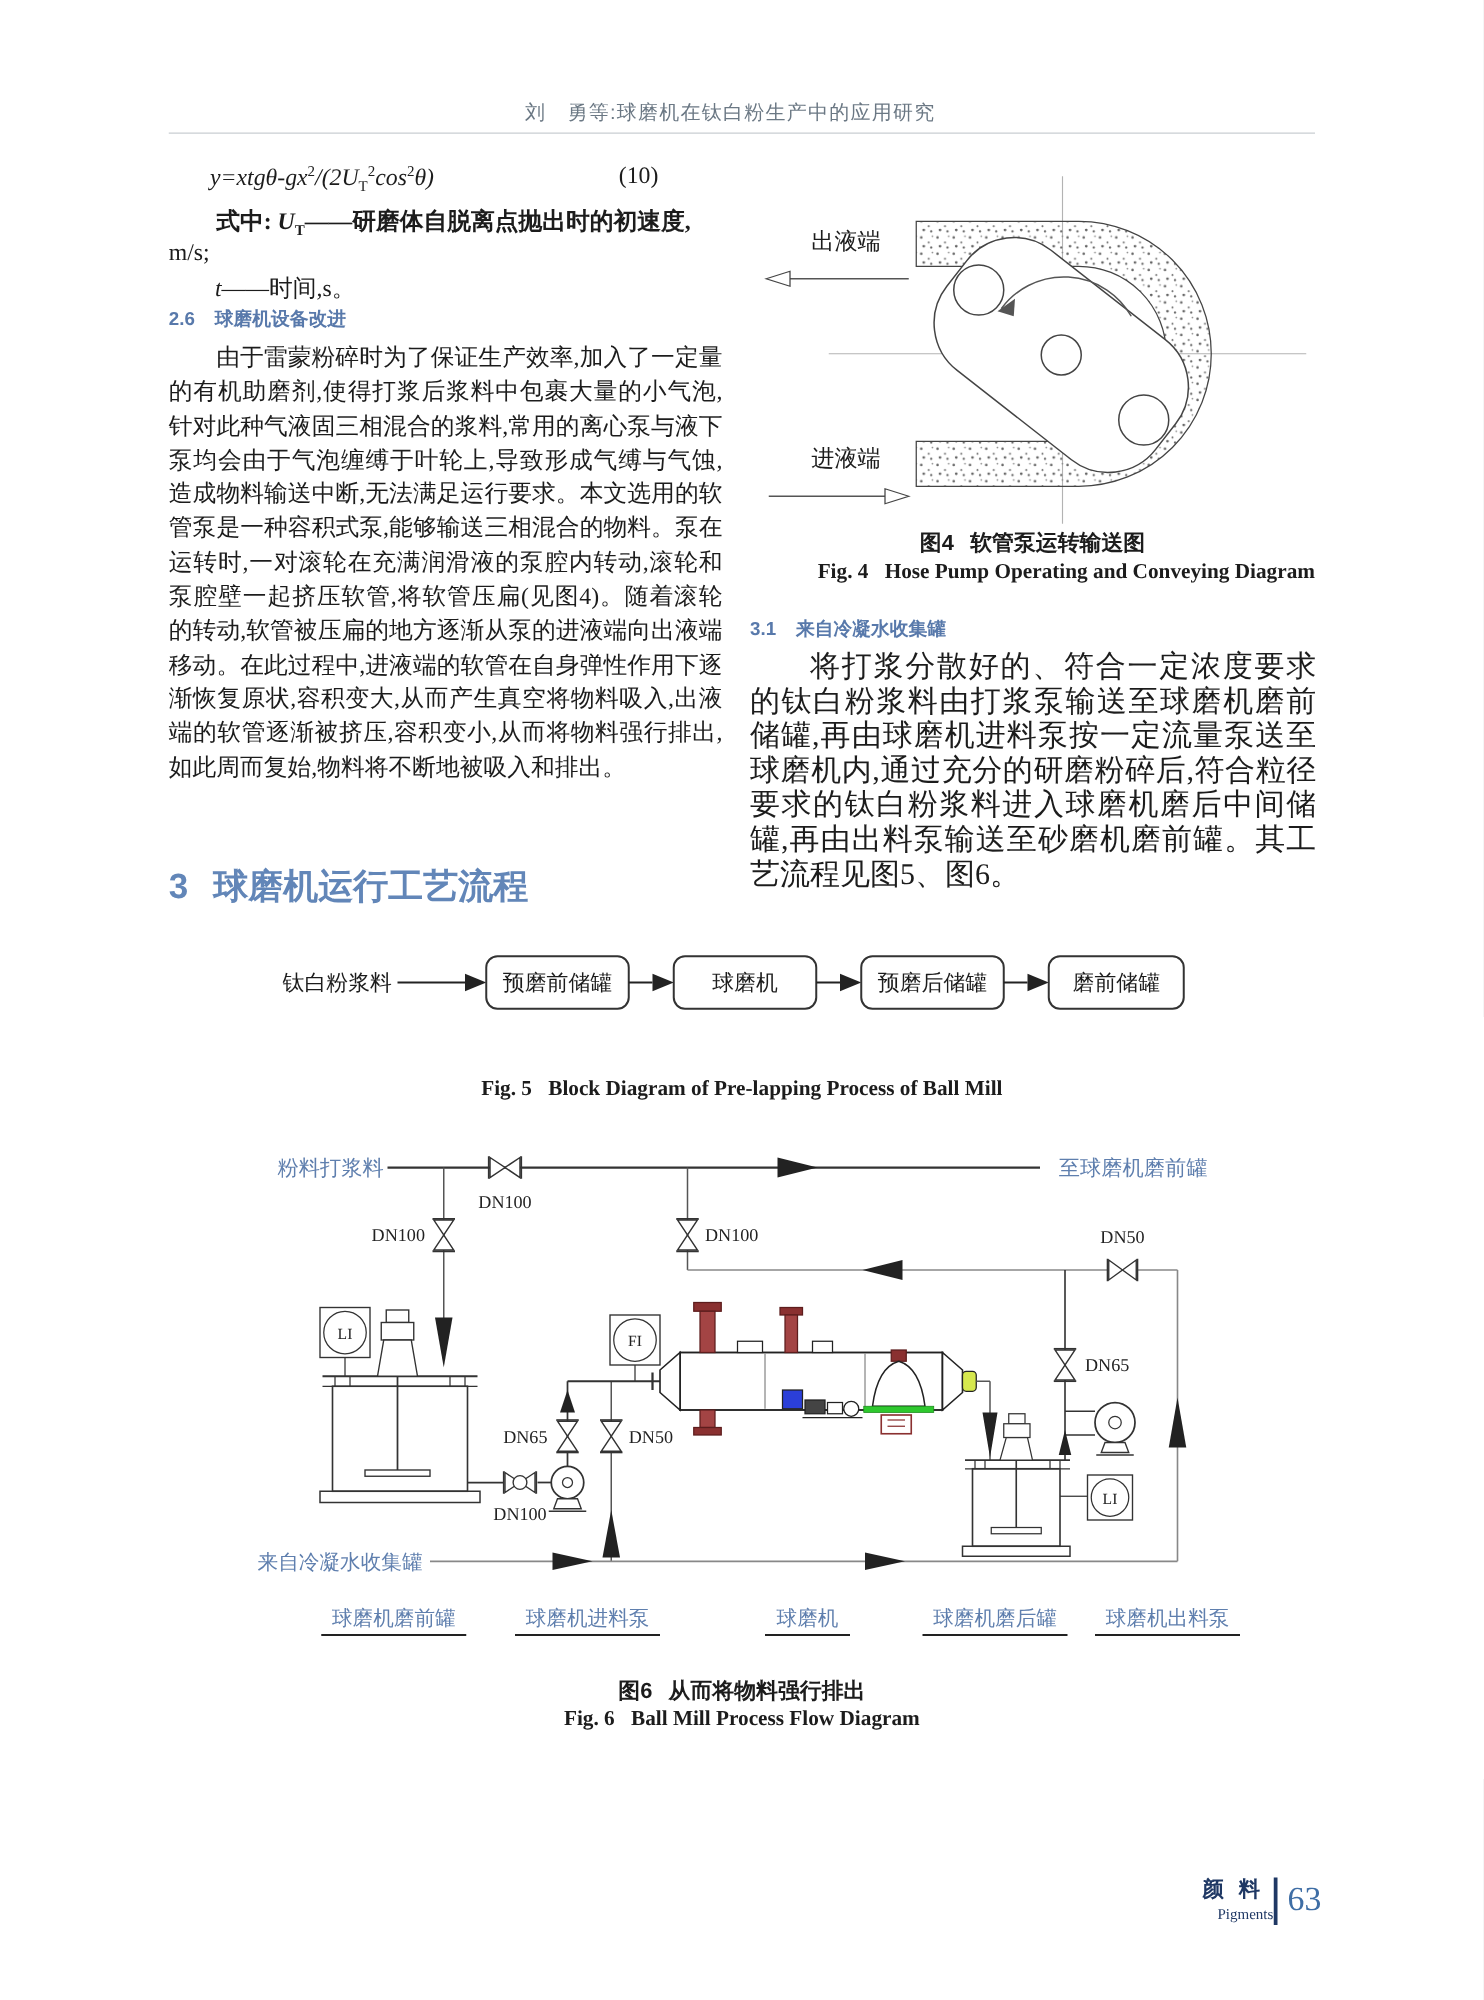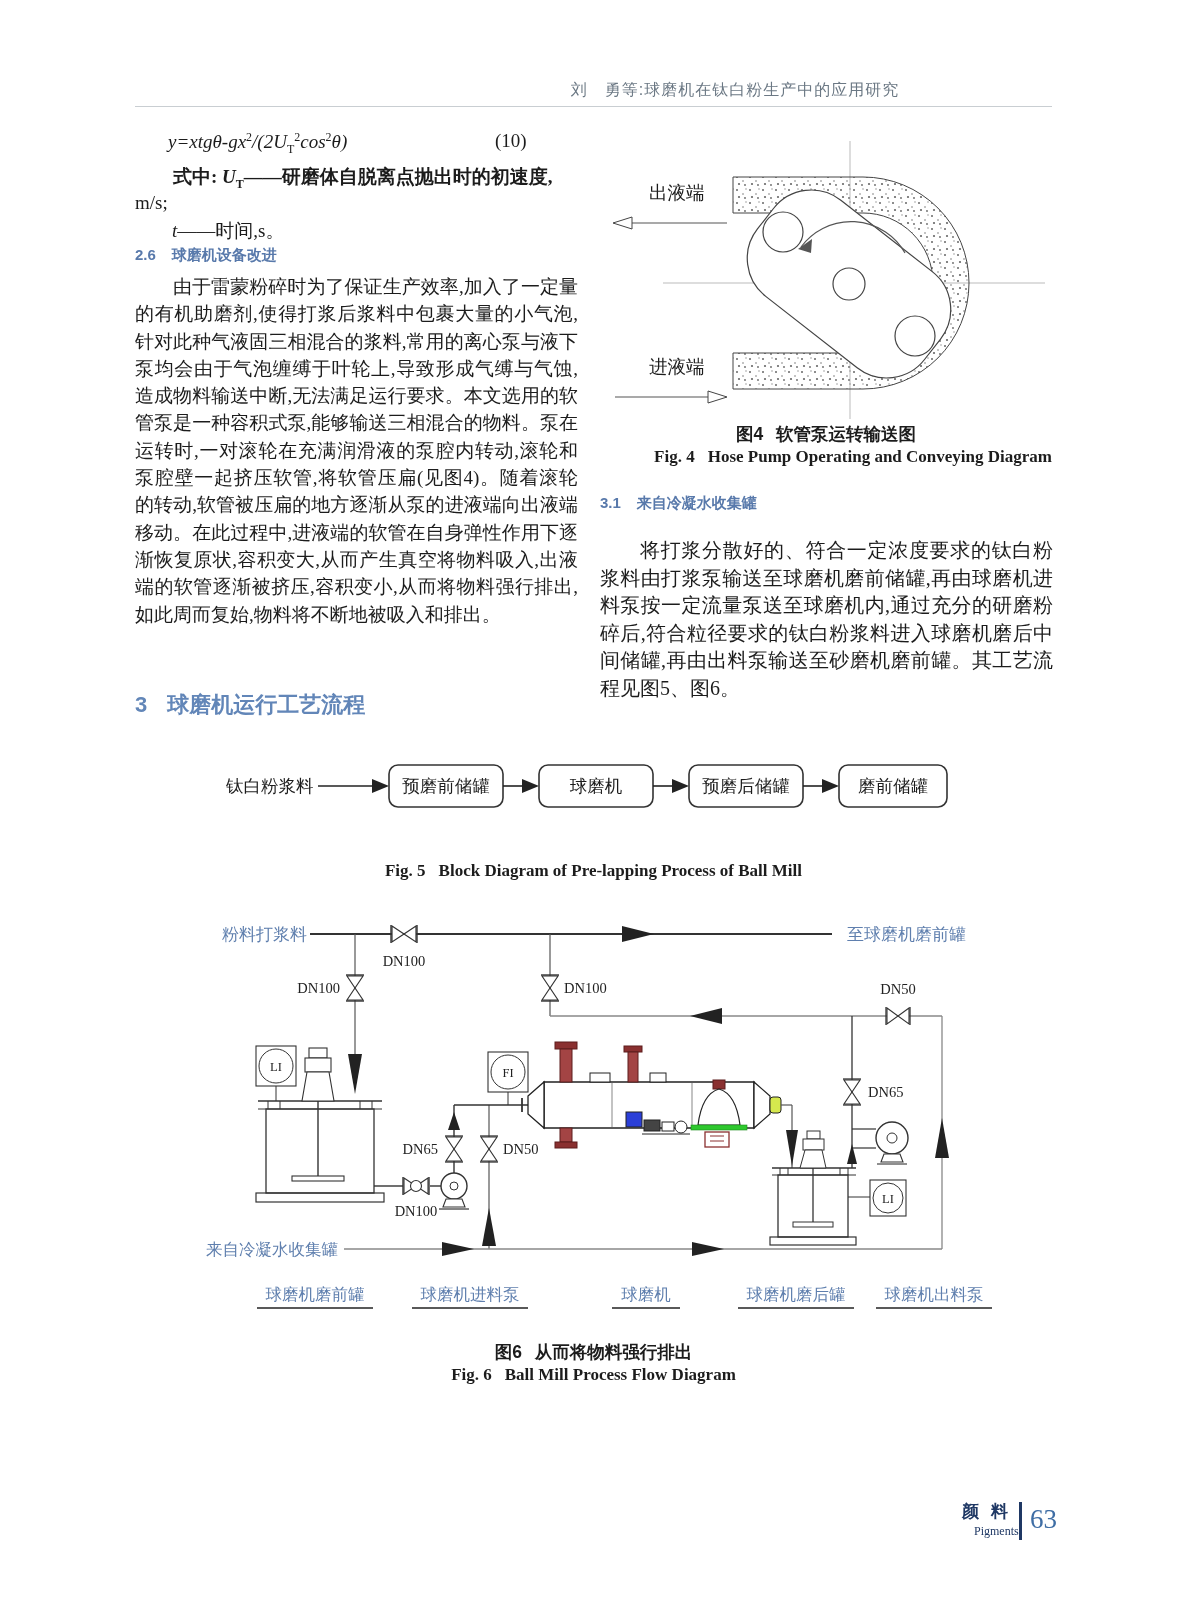"刘 勇等:球磨机在钛白粉生产中的应用研究" .running-head { text-align: center -> left }
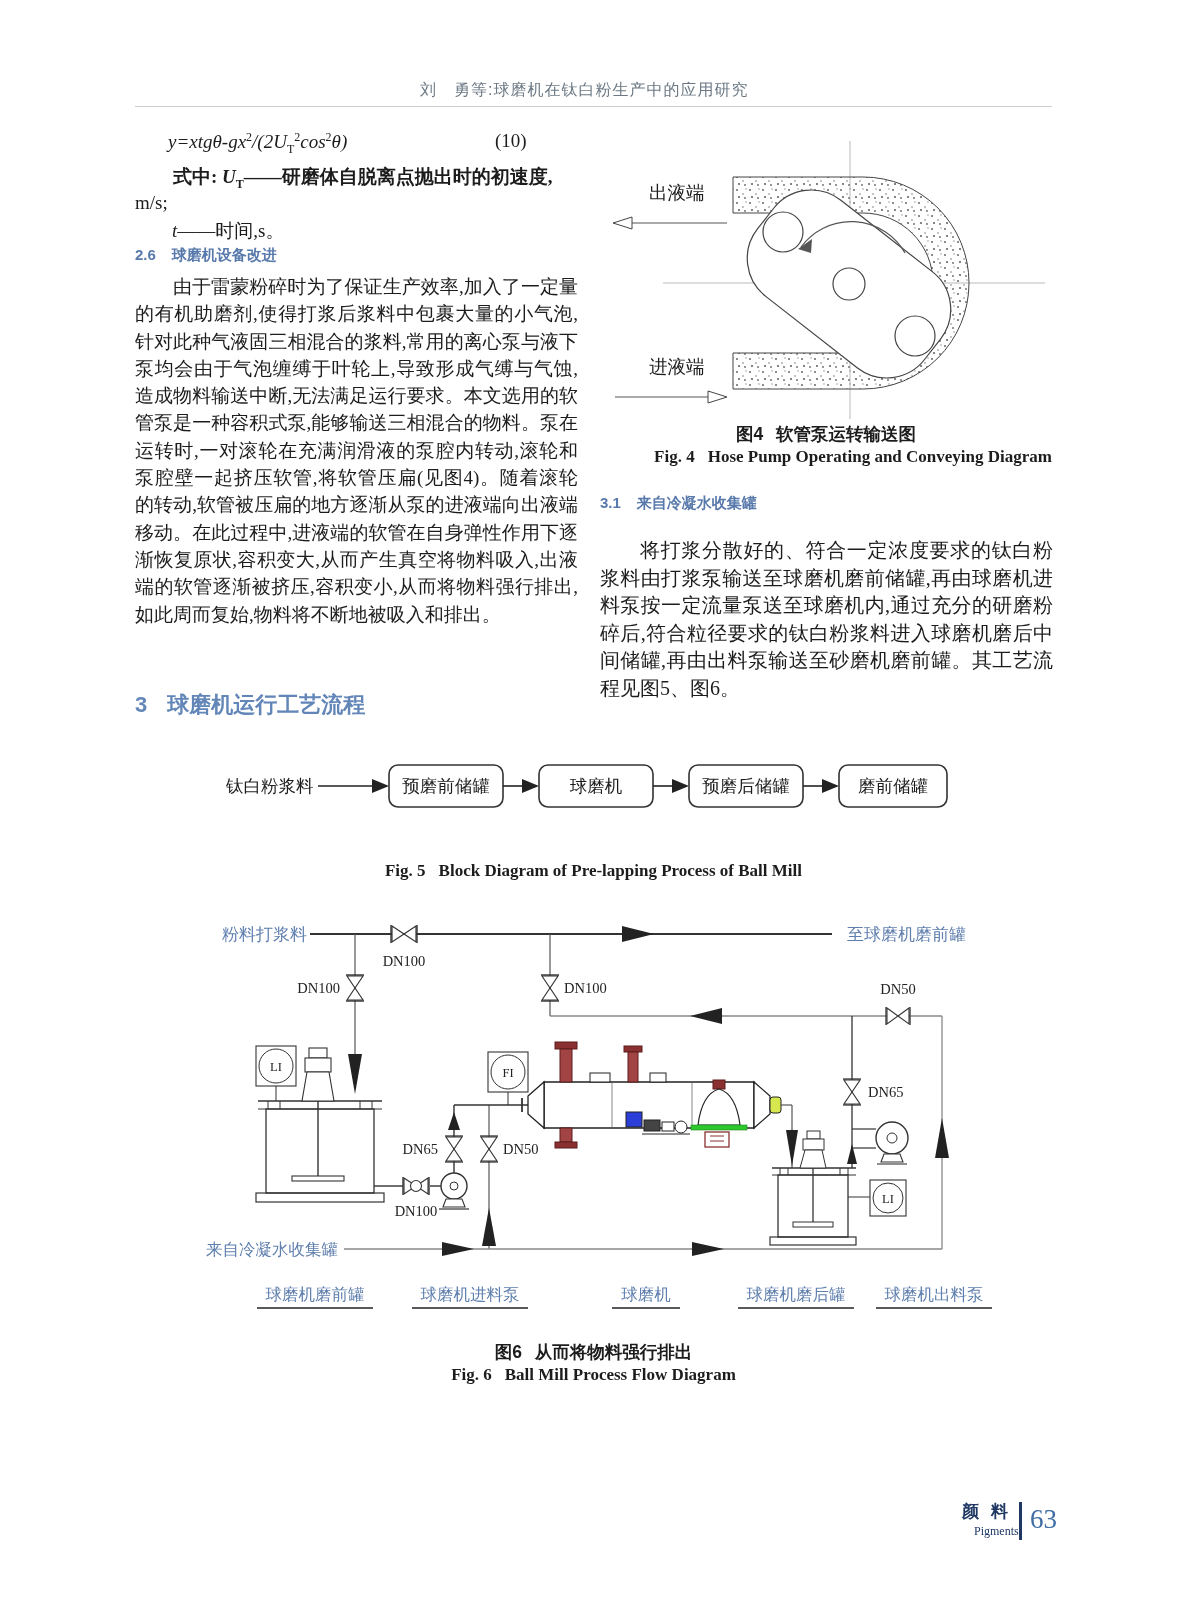"将打浆分散好的、符合一定浓度要求的钛白粉浆料由打浆泵输送至球磨机磨前储罐,再由球" .s31-para { font-size: 20px -> 24px; margin-top: 16px -> none }
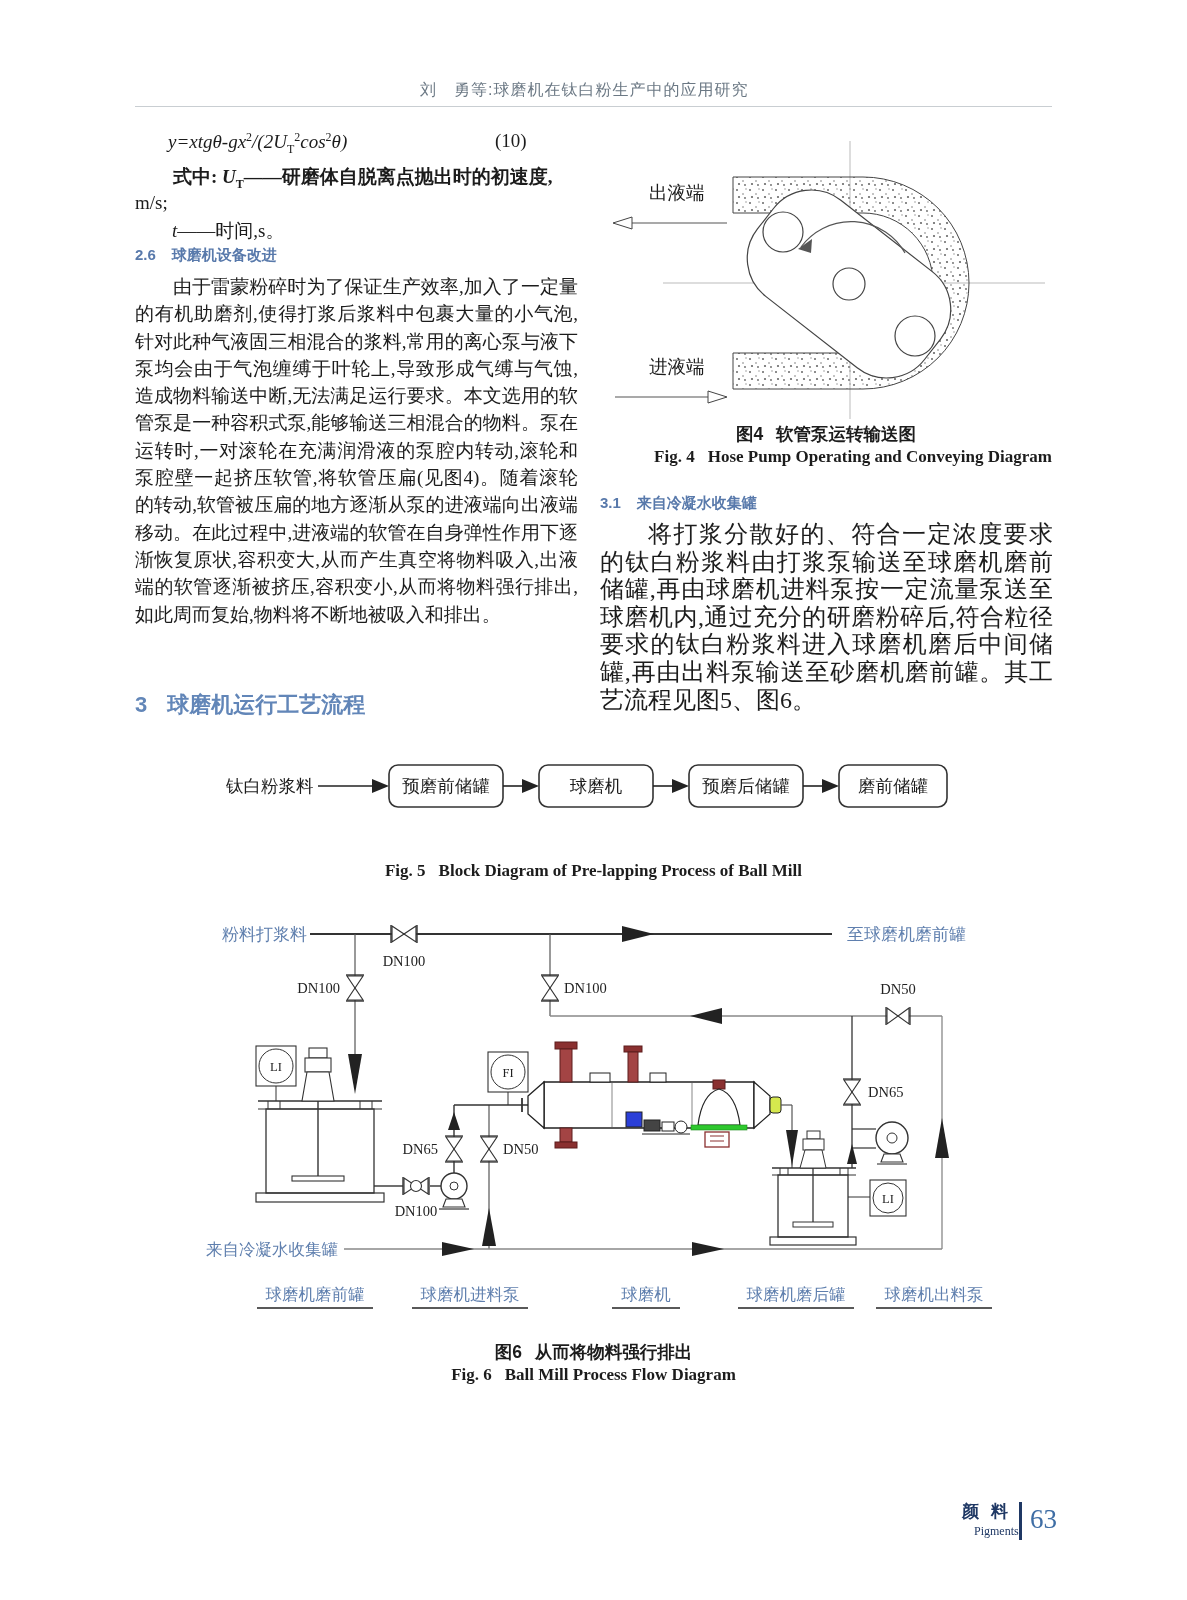"3 球磨机运行工艺流程" .h-big { font-size: 22px -> 28px }
